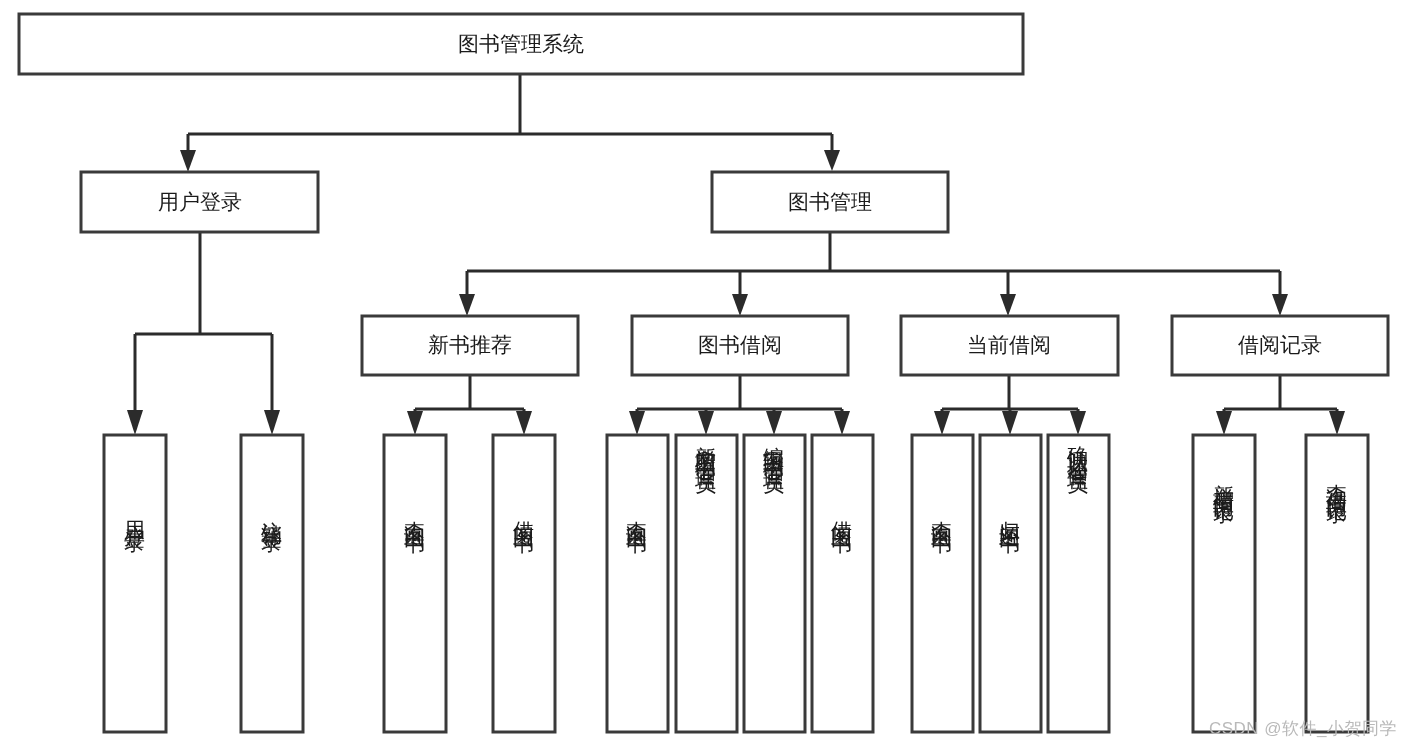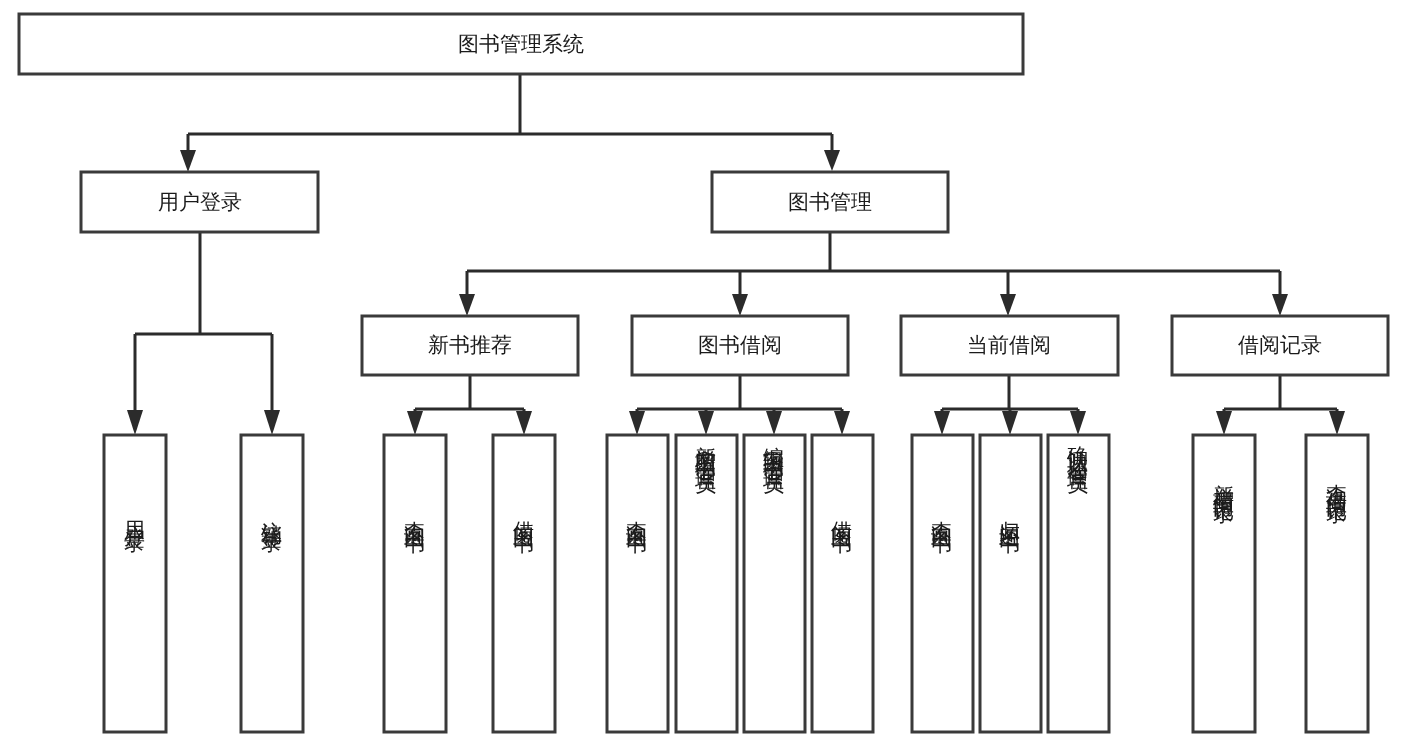"CSDN @软件_小贺同学" div.watermark { html: none -> <div>CSDN @软件_小贺同学</div> }
